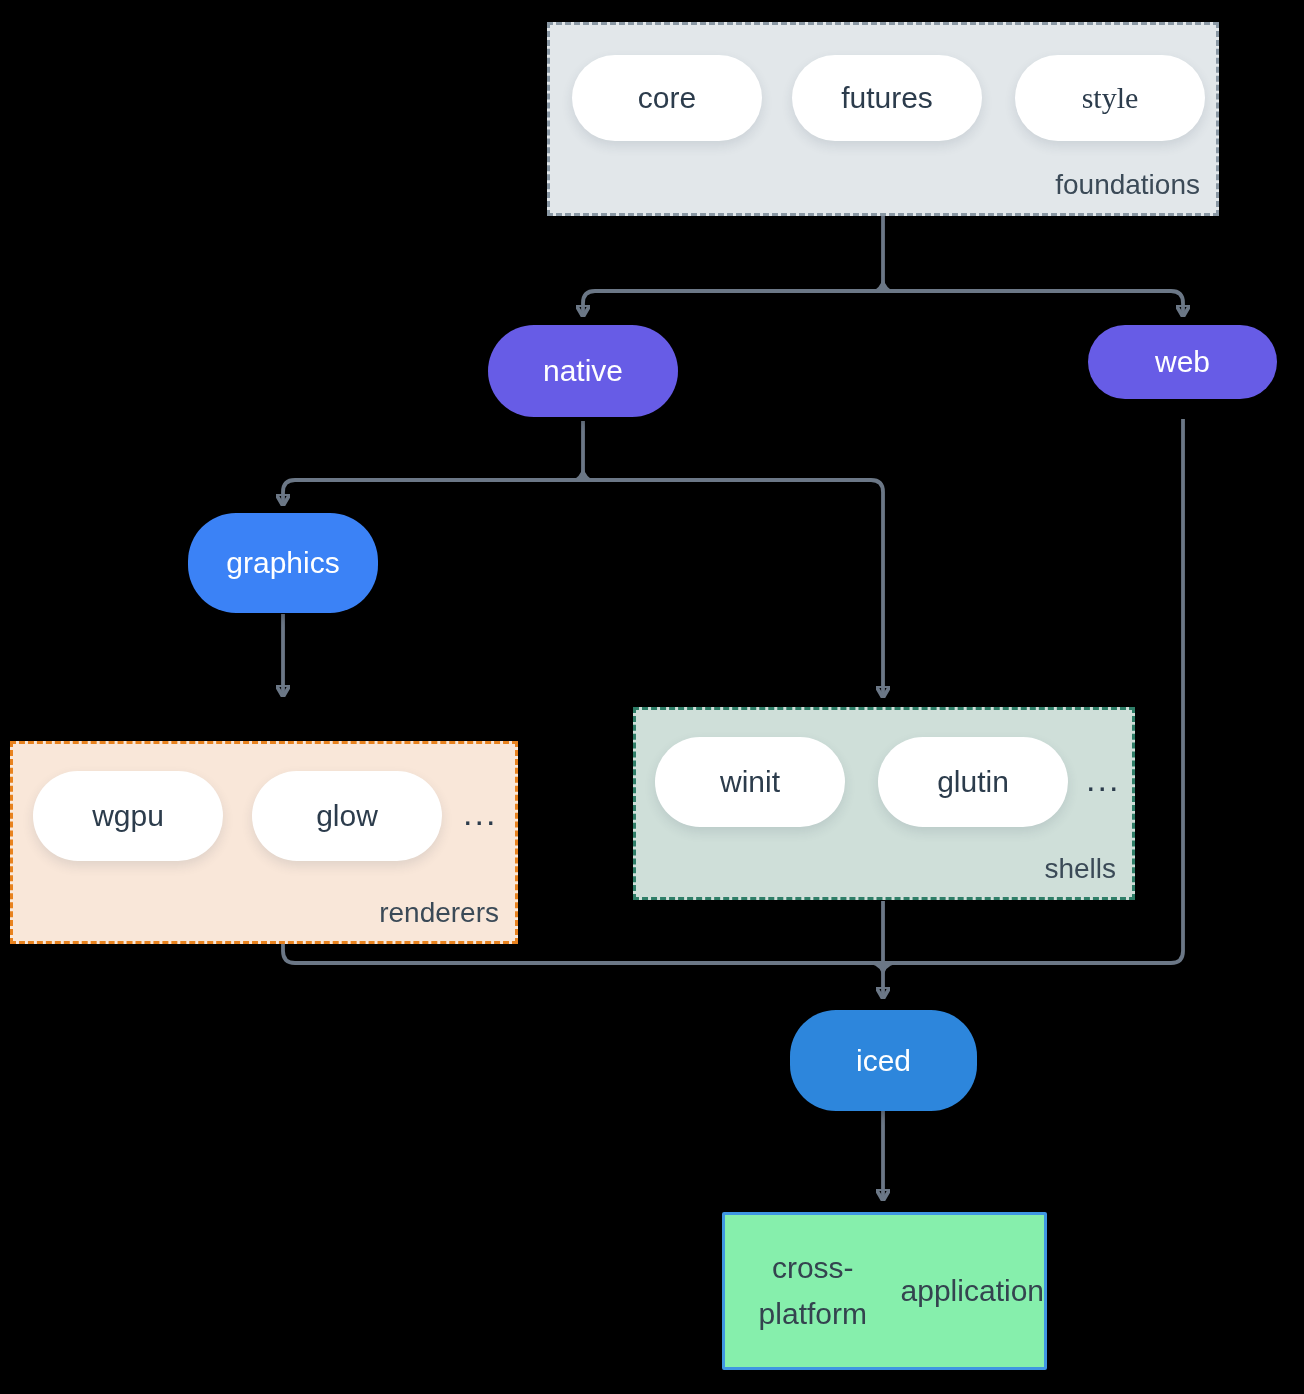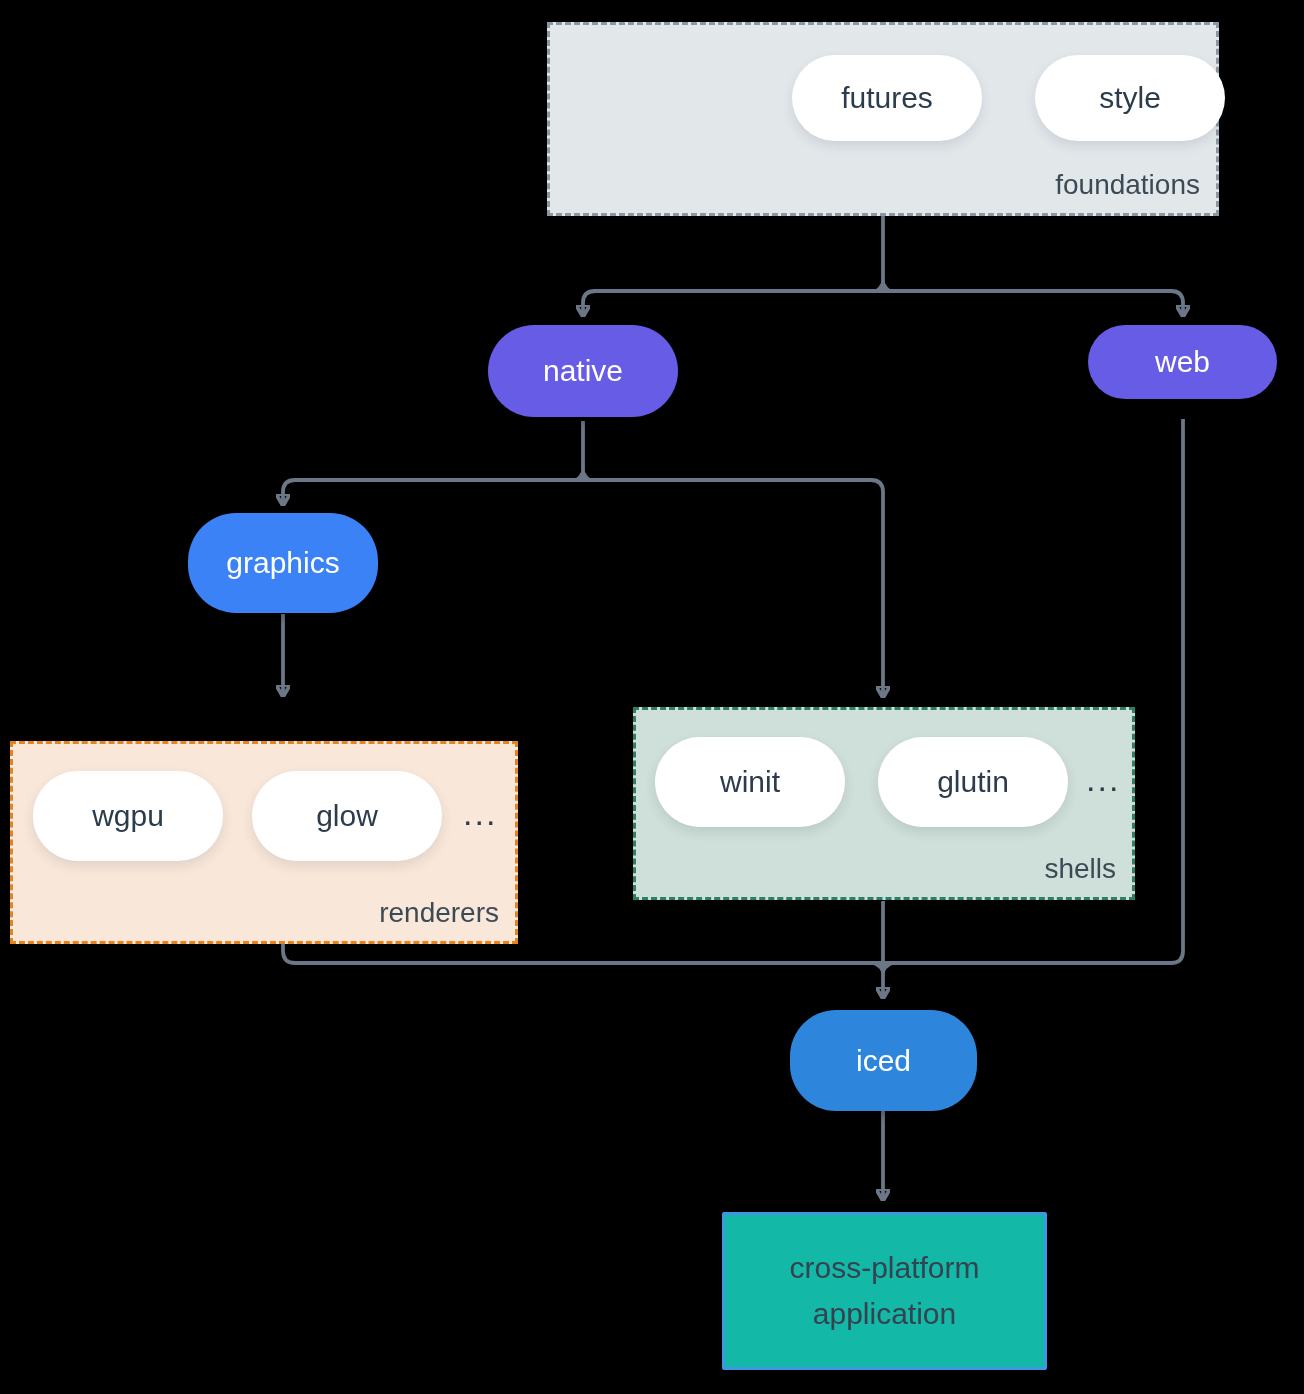"core" div.pill { html: none -> <div>core</div> }
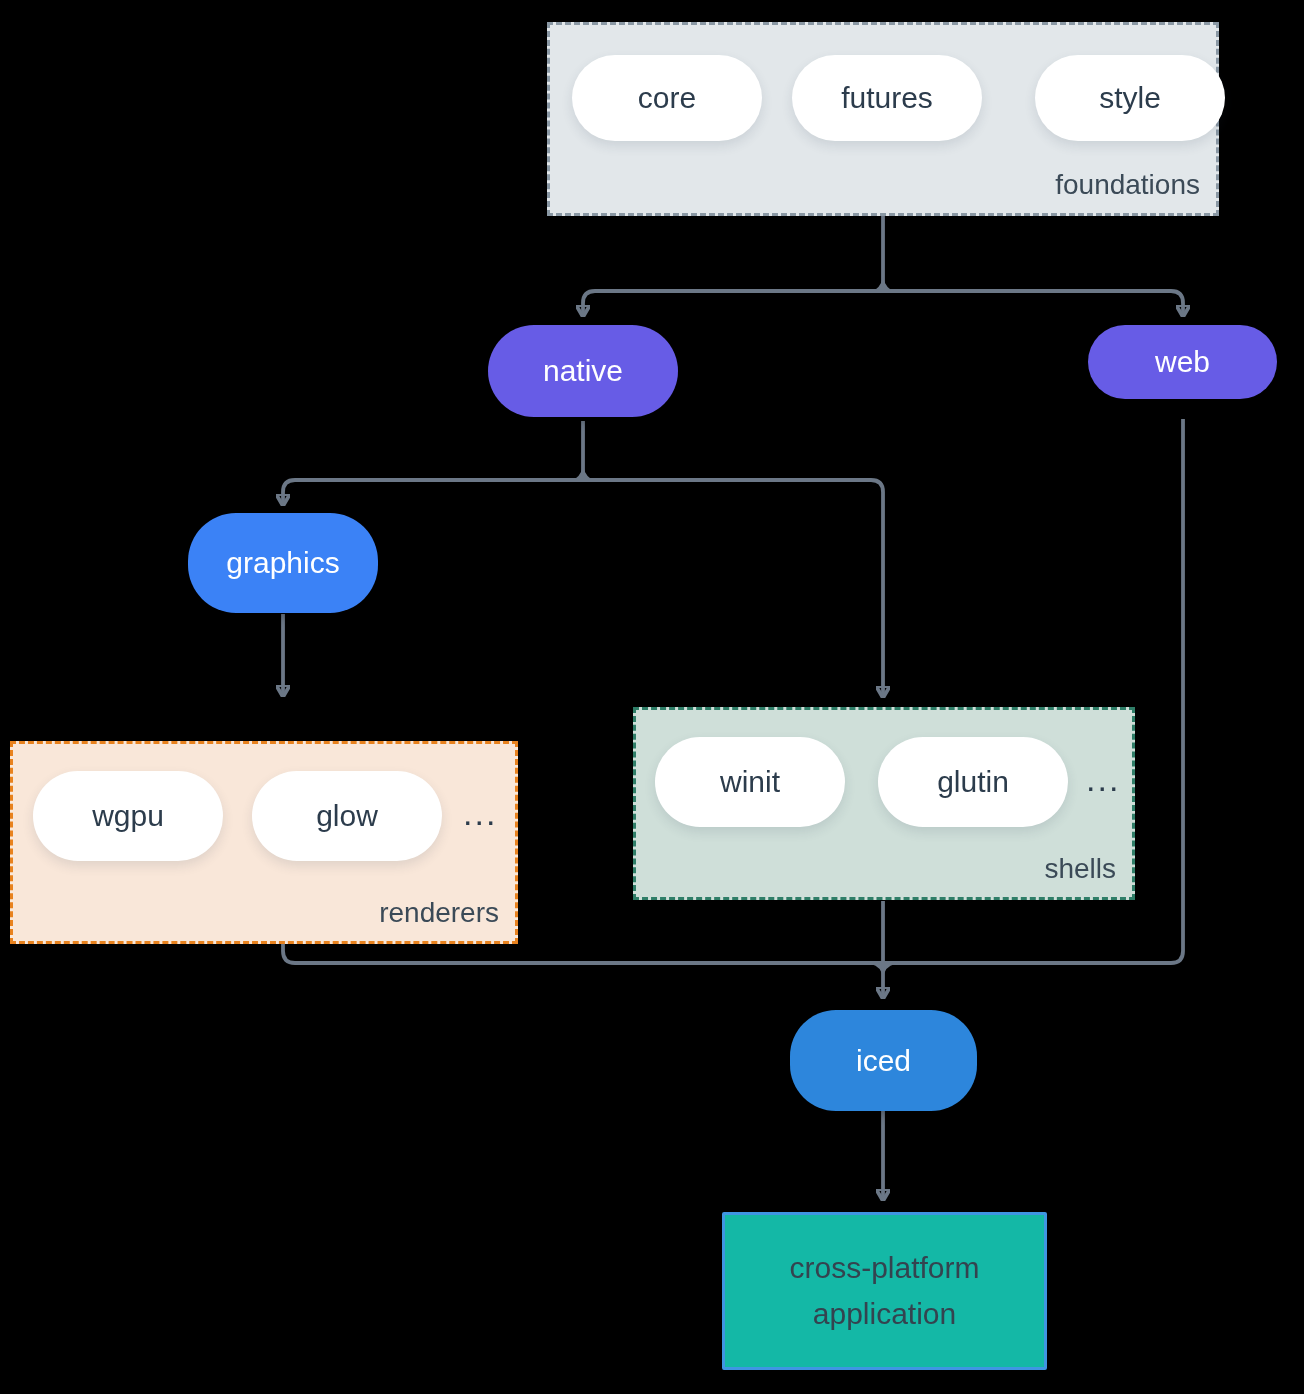"style" .p-style { font-family: none -> Liberation Serif, serif; left: 485px -> 465px }
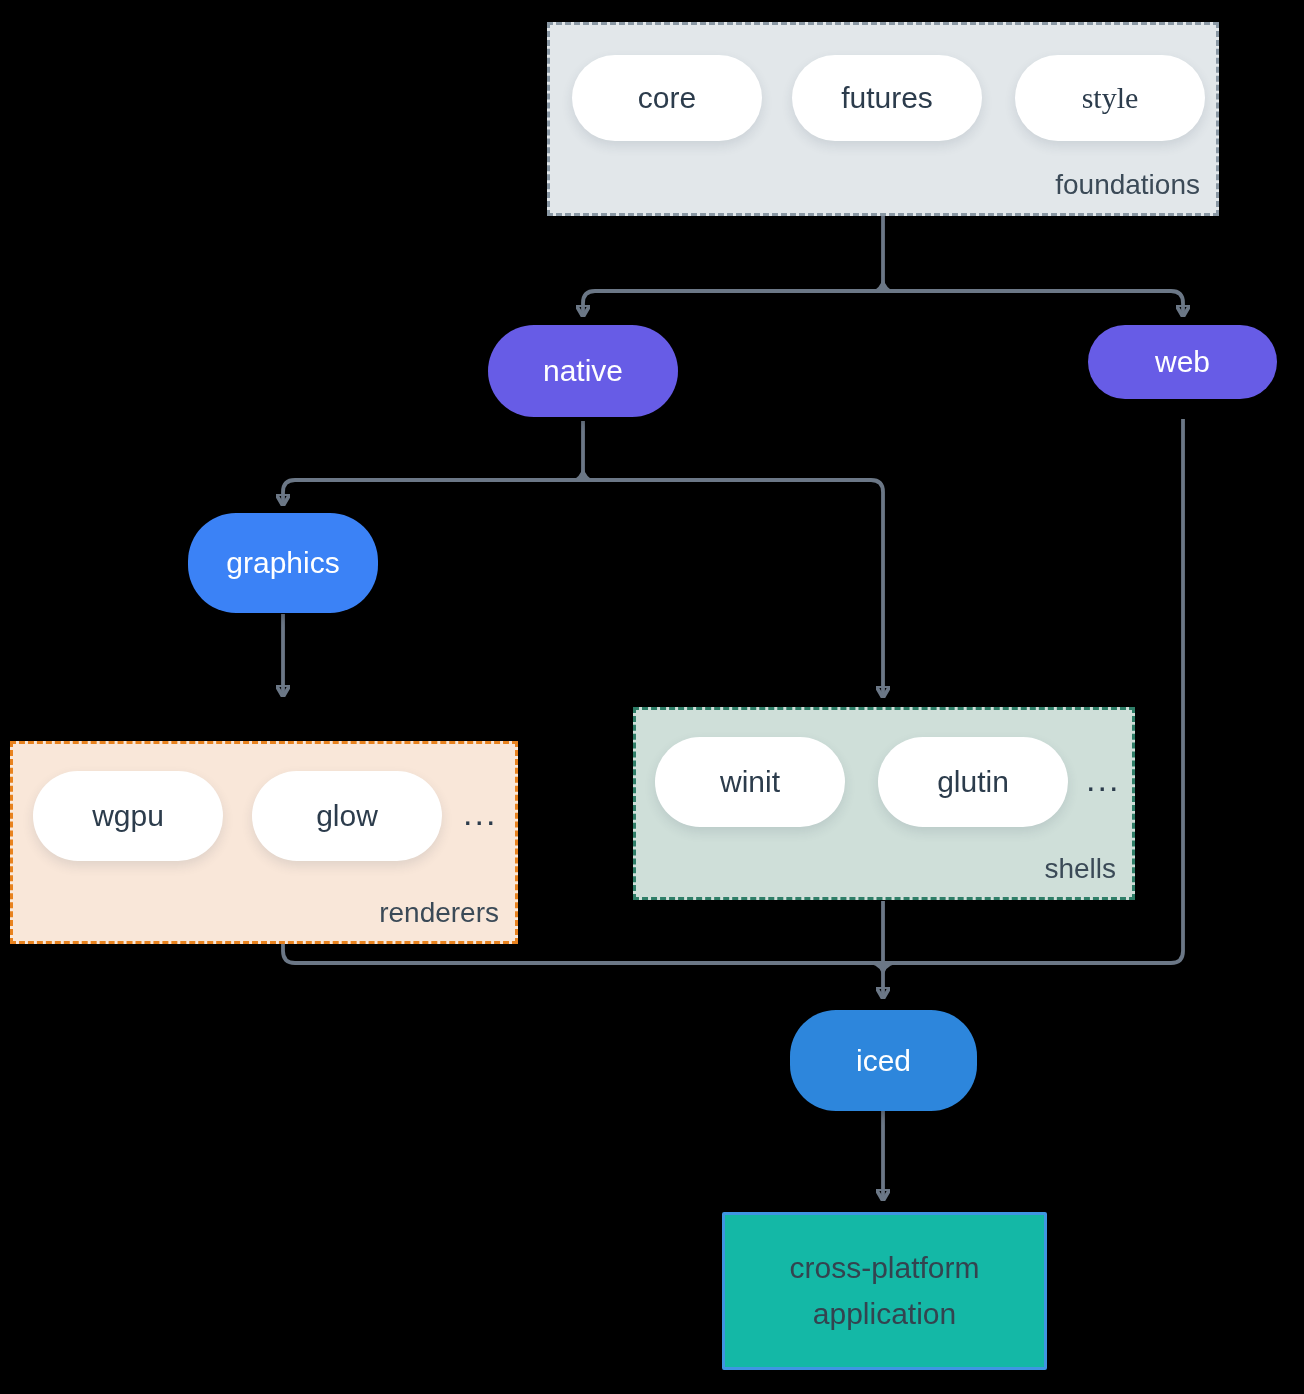"cross-platform" .node-app { background: #14b8a6 -> #86efac; flex-direction: column -> none }
